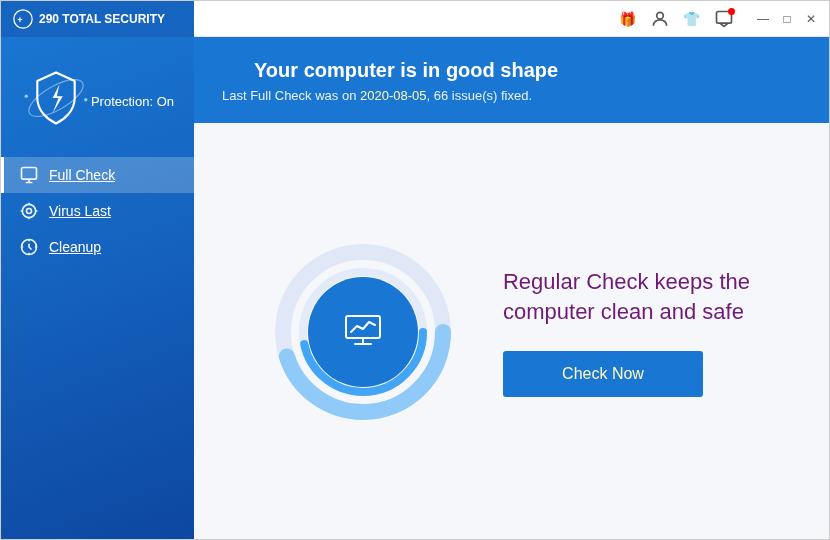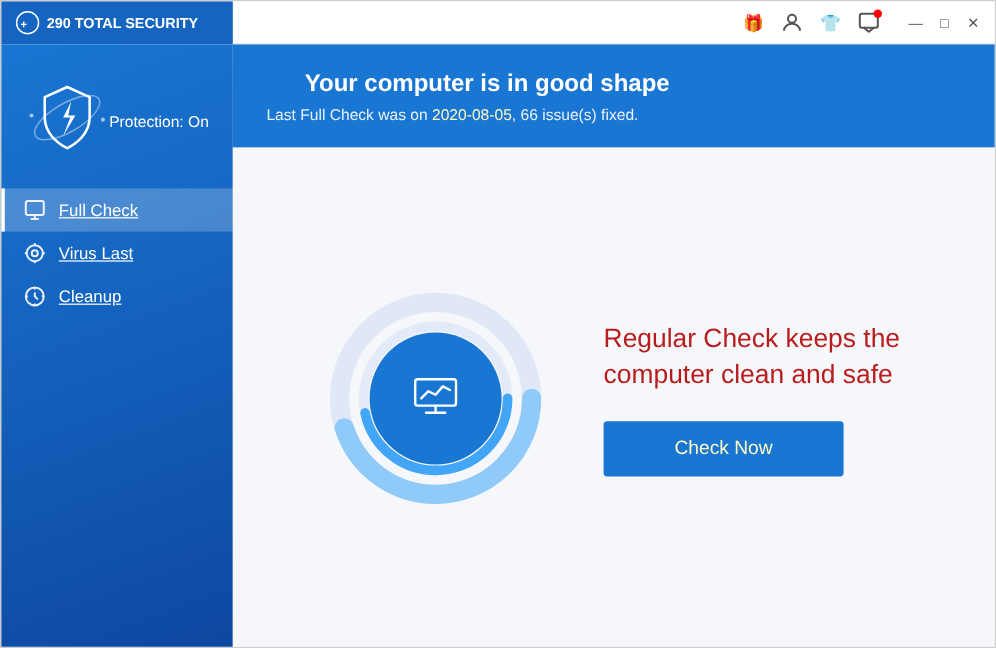"Regular Check keeps the" .right-panel h3 { color: #b91c1c -> #701a75 }
